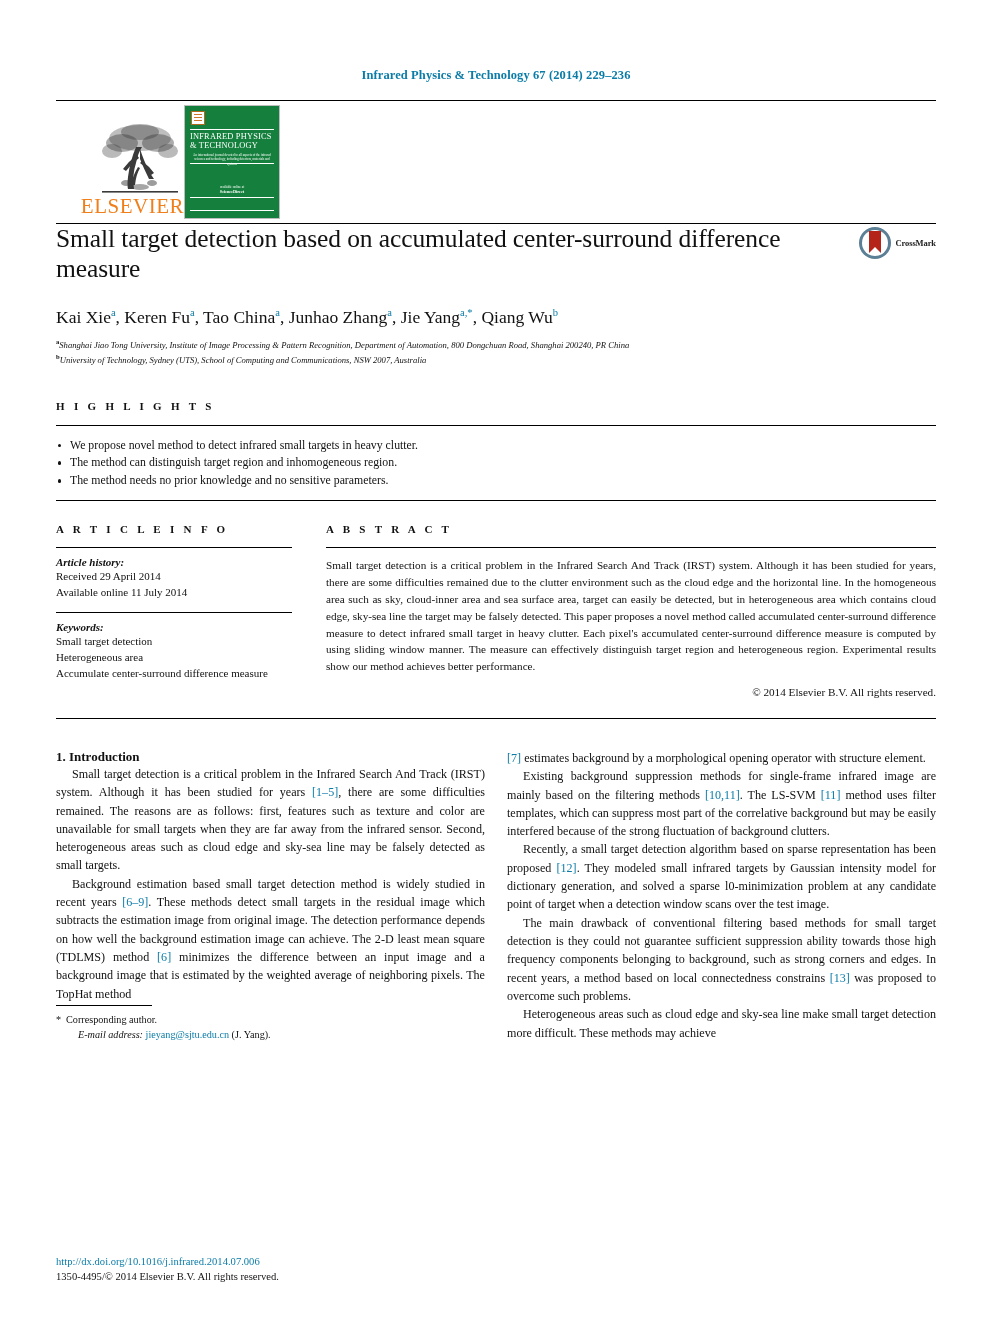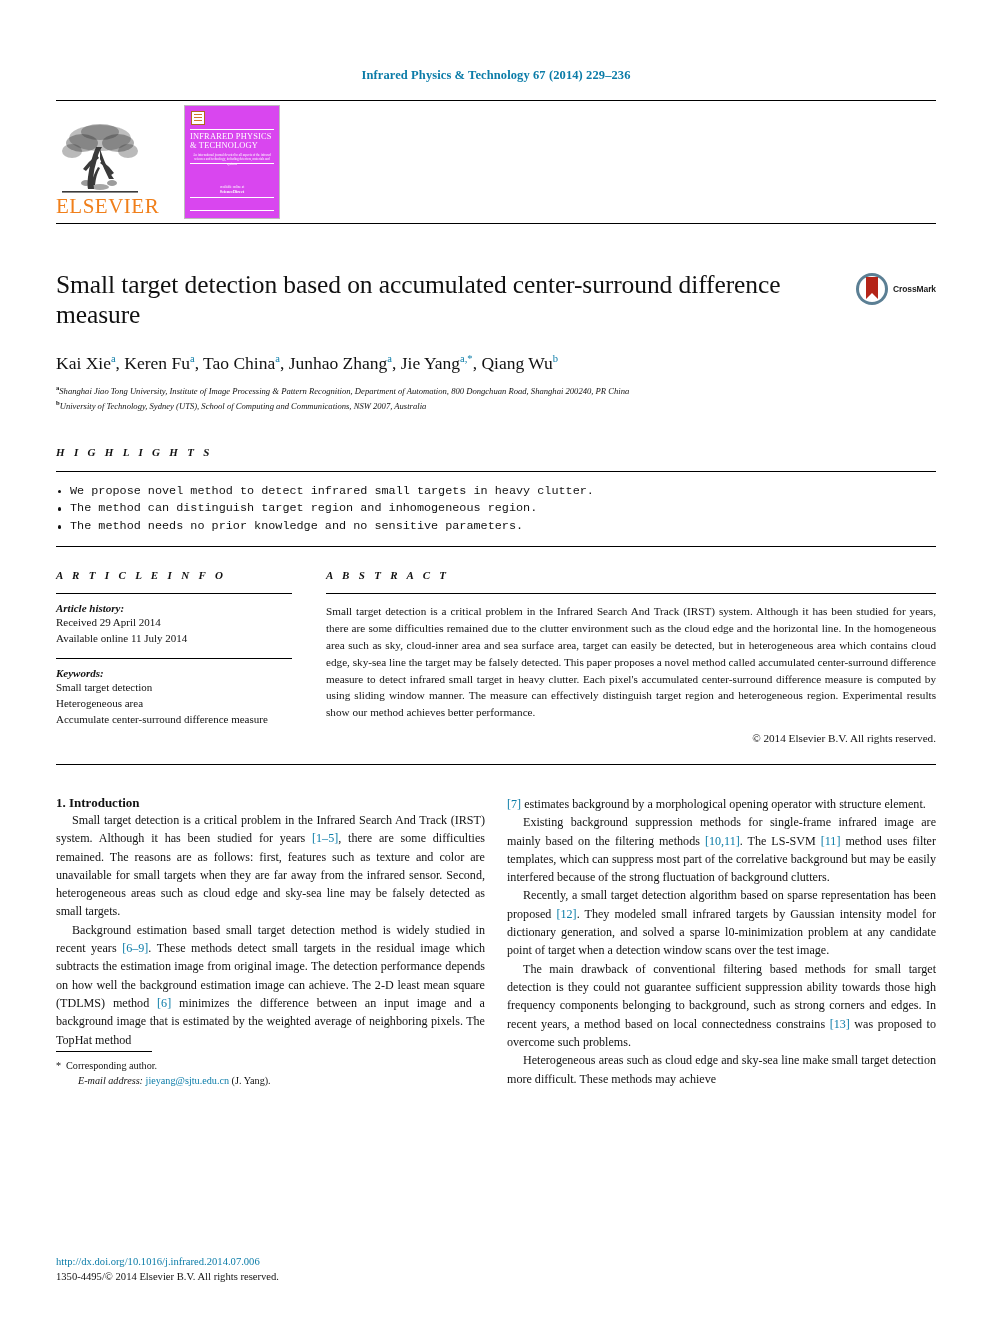"INFRARED PHYSICS" .cover-inner { background: #d946ef -> #15803d }
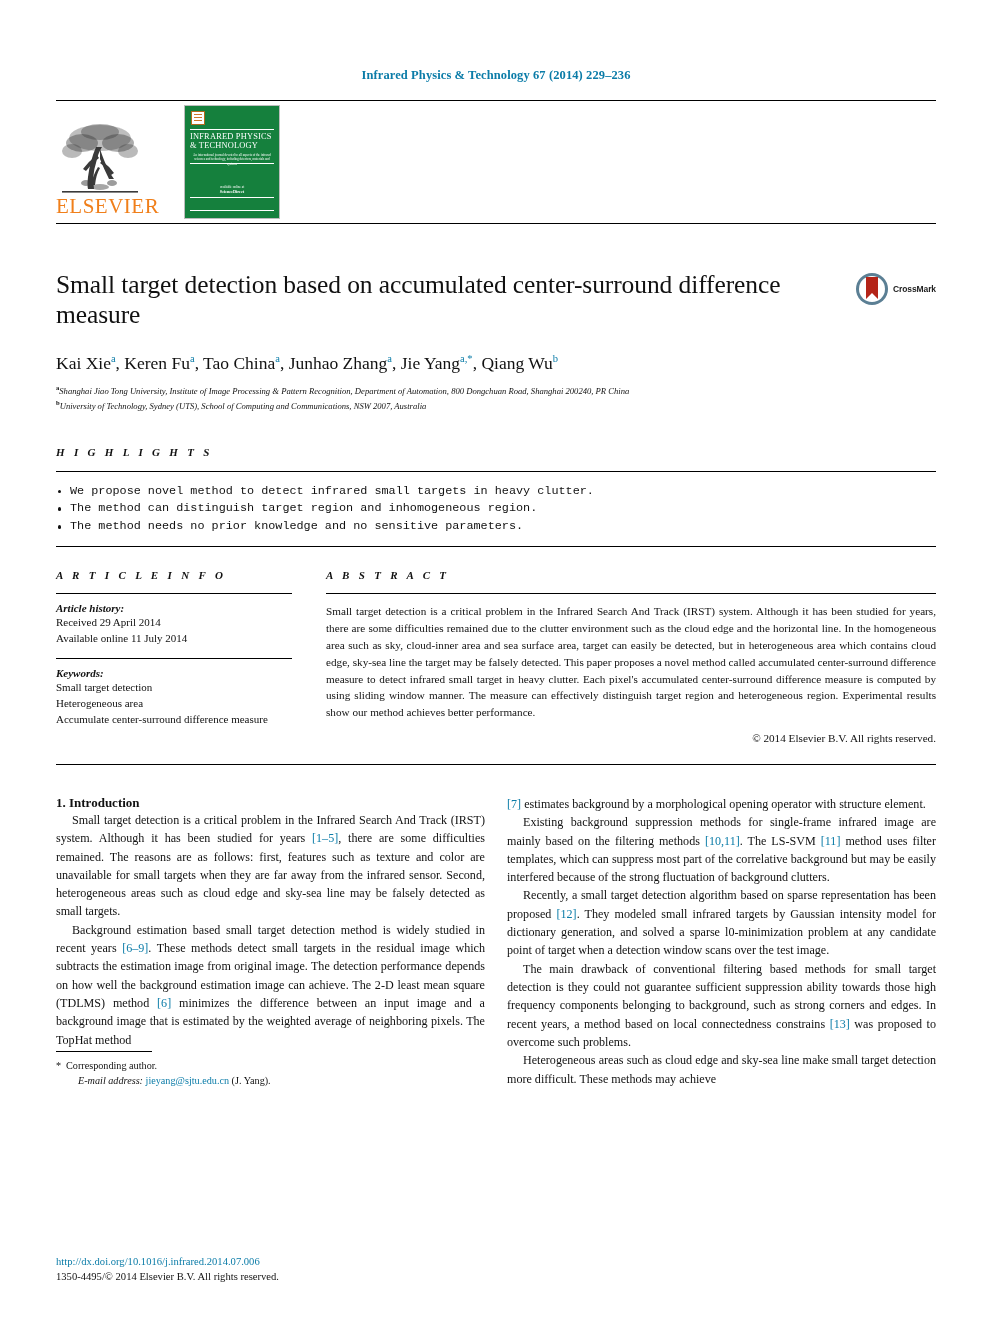"ELSEVIER" .elsevier-logo { align-items: flex-start -> flex-end }
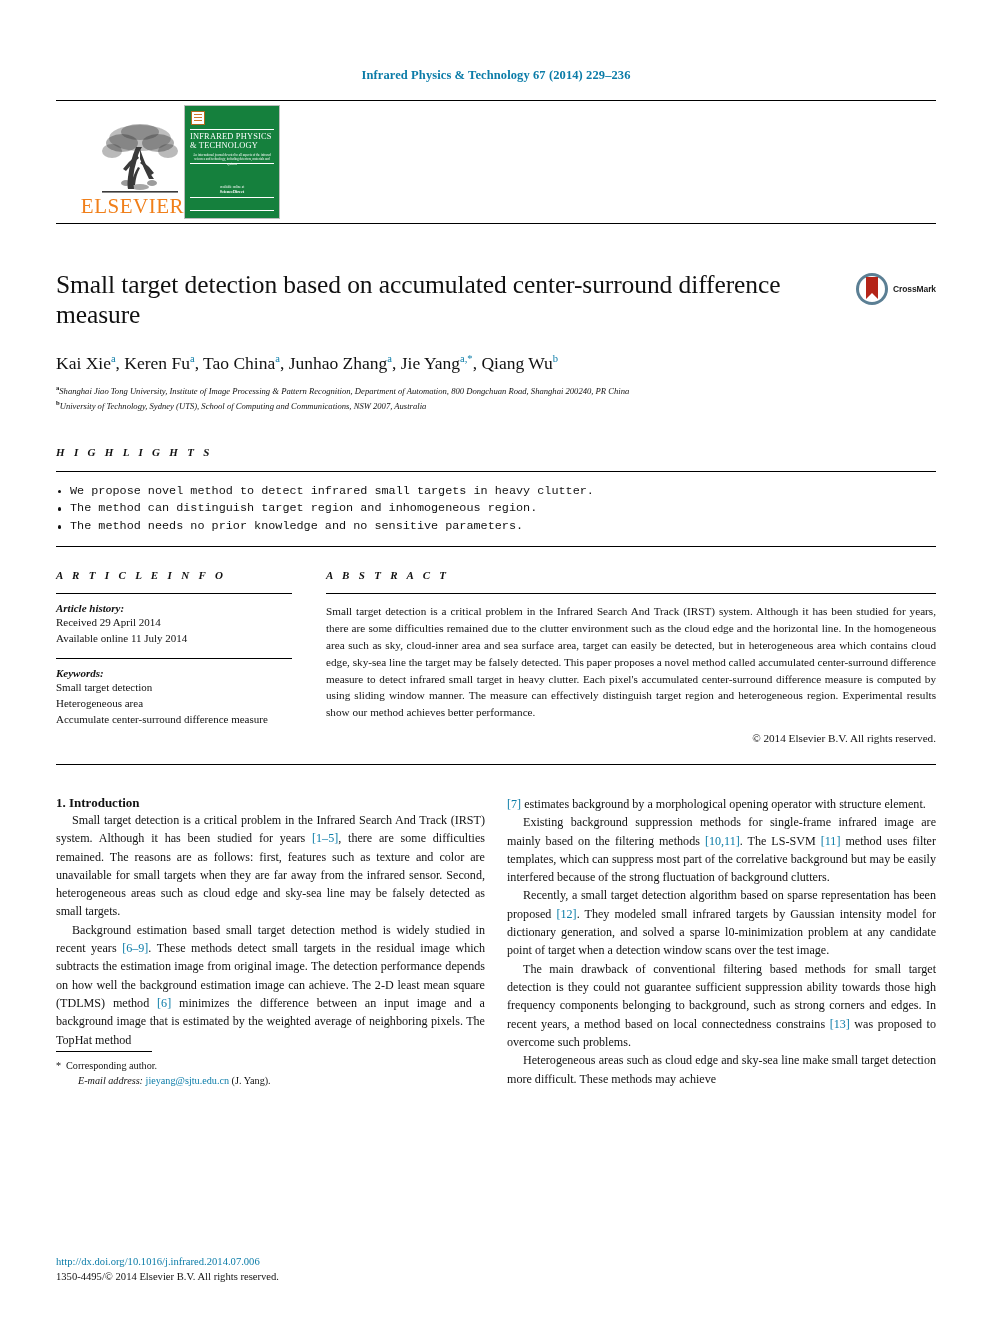"Small target detection based on" .title-block { margin-top: 46px -> none }
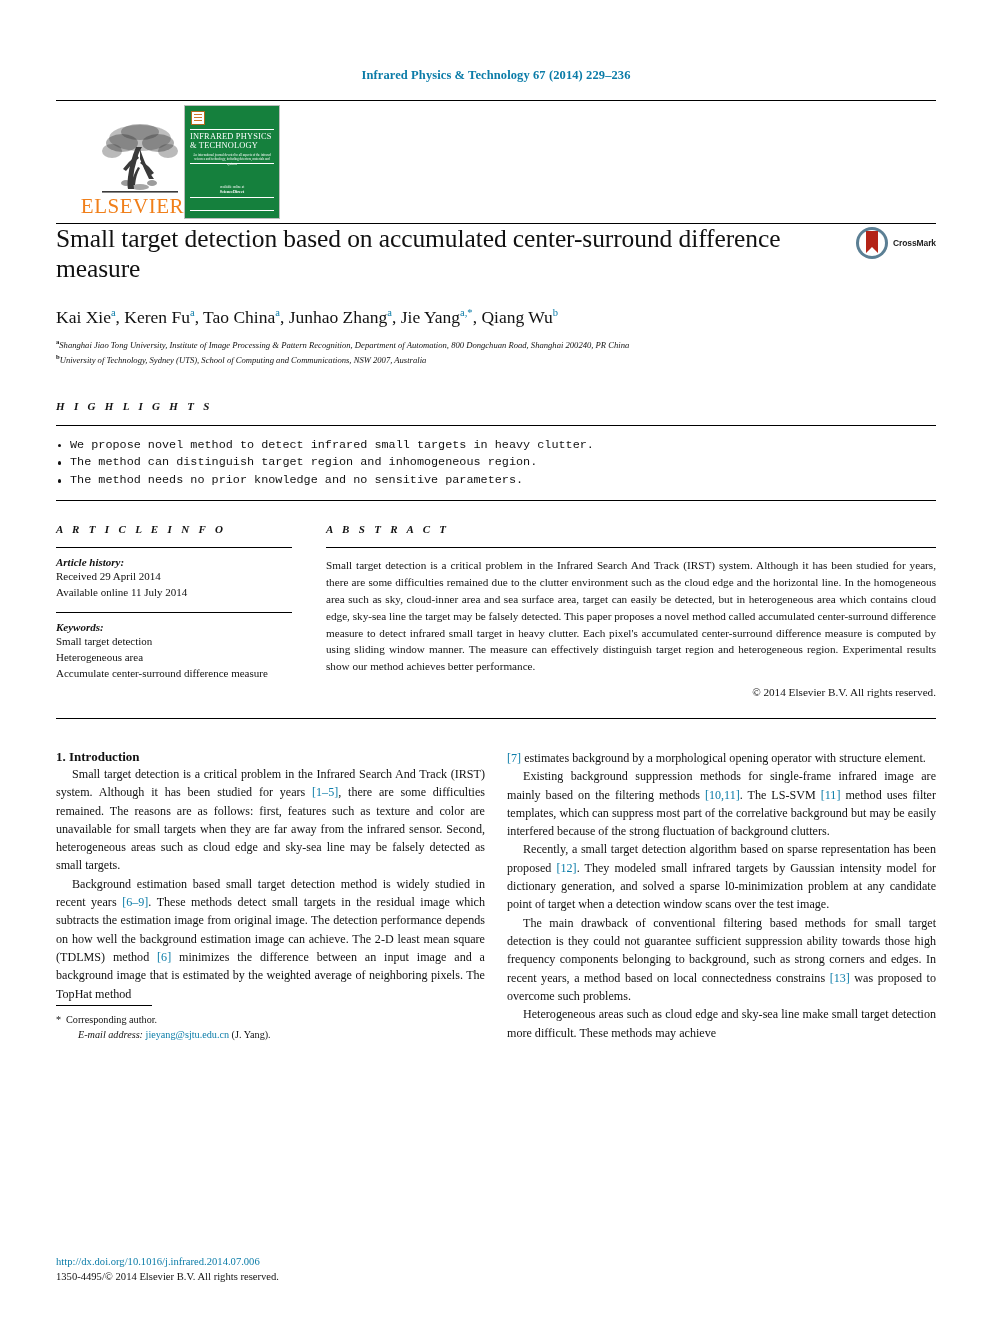"CrossMark" .crossmark-label { font-family: Liberation Sans, sans-serif -> Liberation Serif, serif }
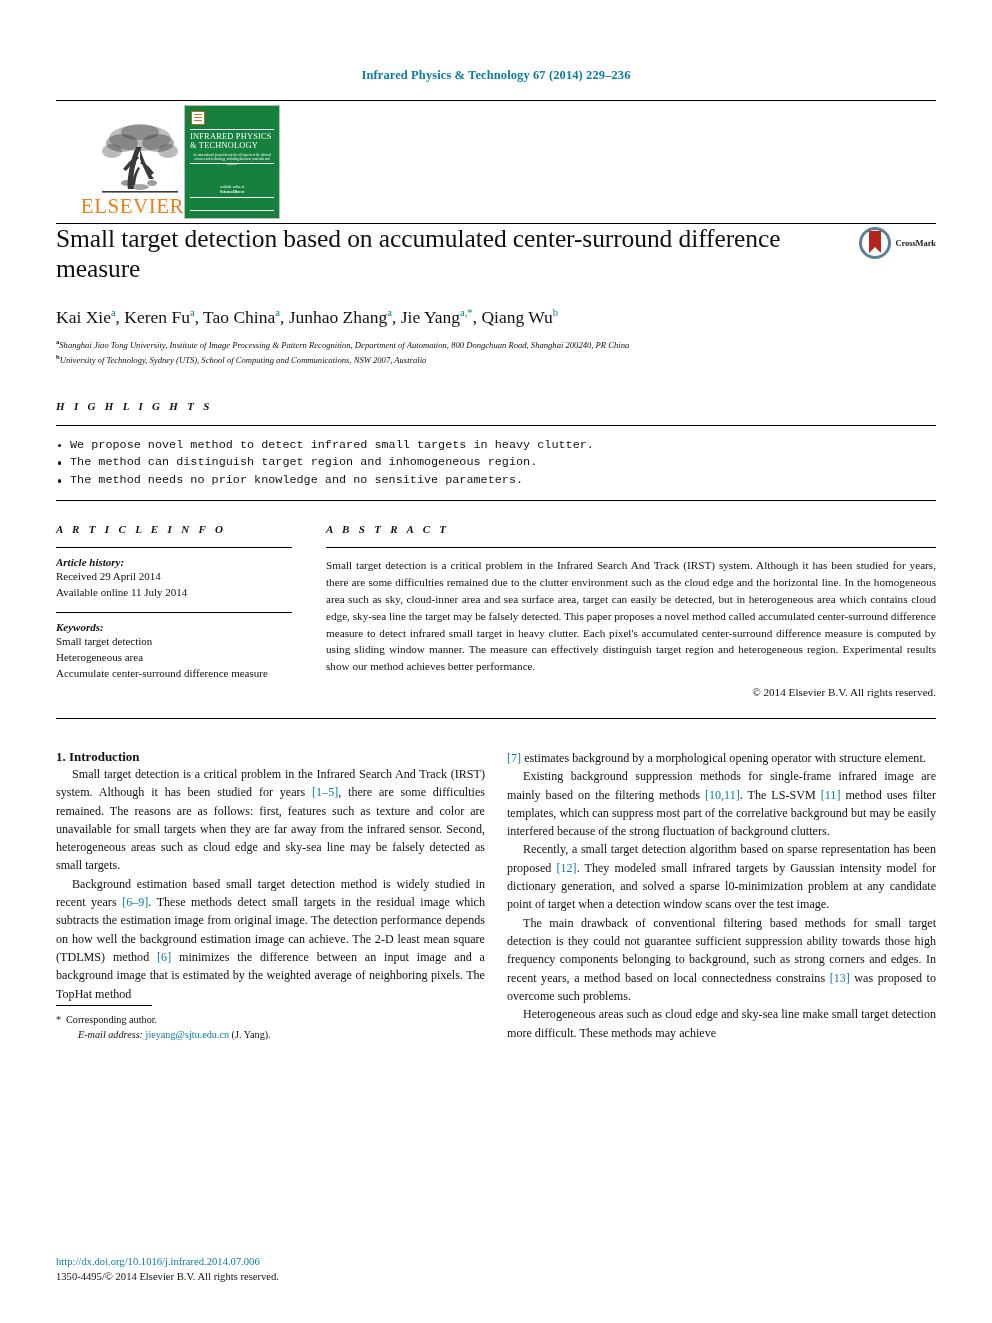"H I G H L" .sec-label { font-style: italic -> none }
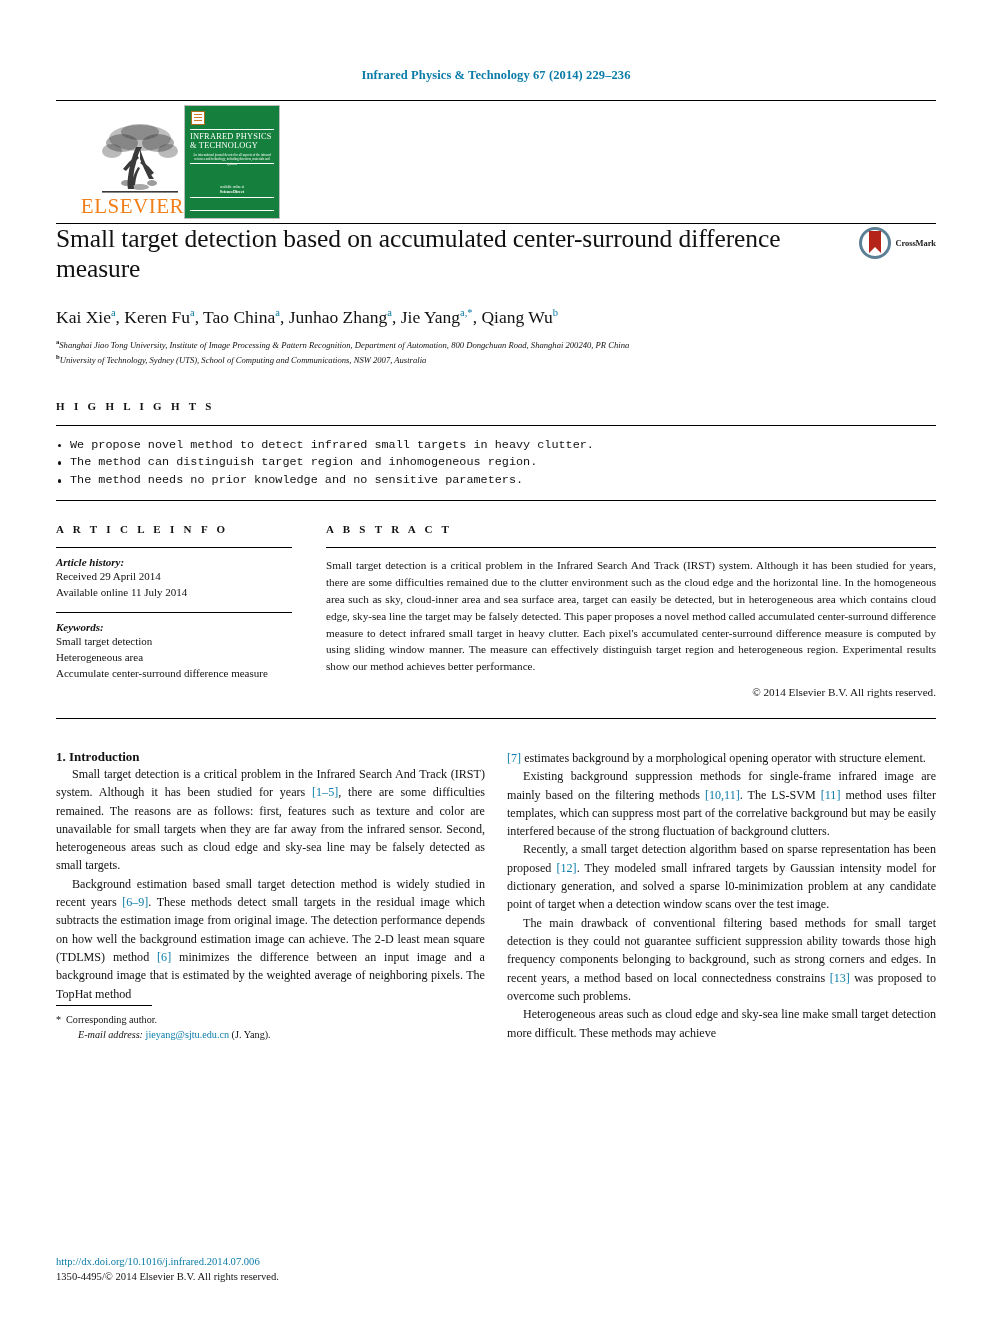"We propose novel method to" .hl-list li { font-family: Liberation Mono, monospace -> Liberation Serif, serif }
